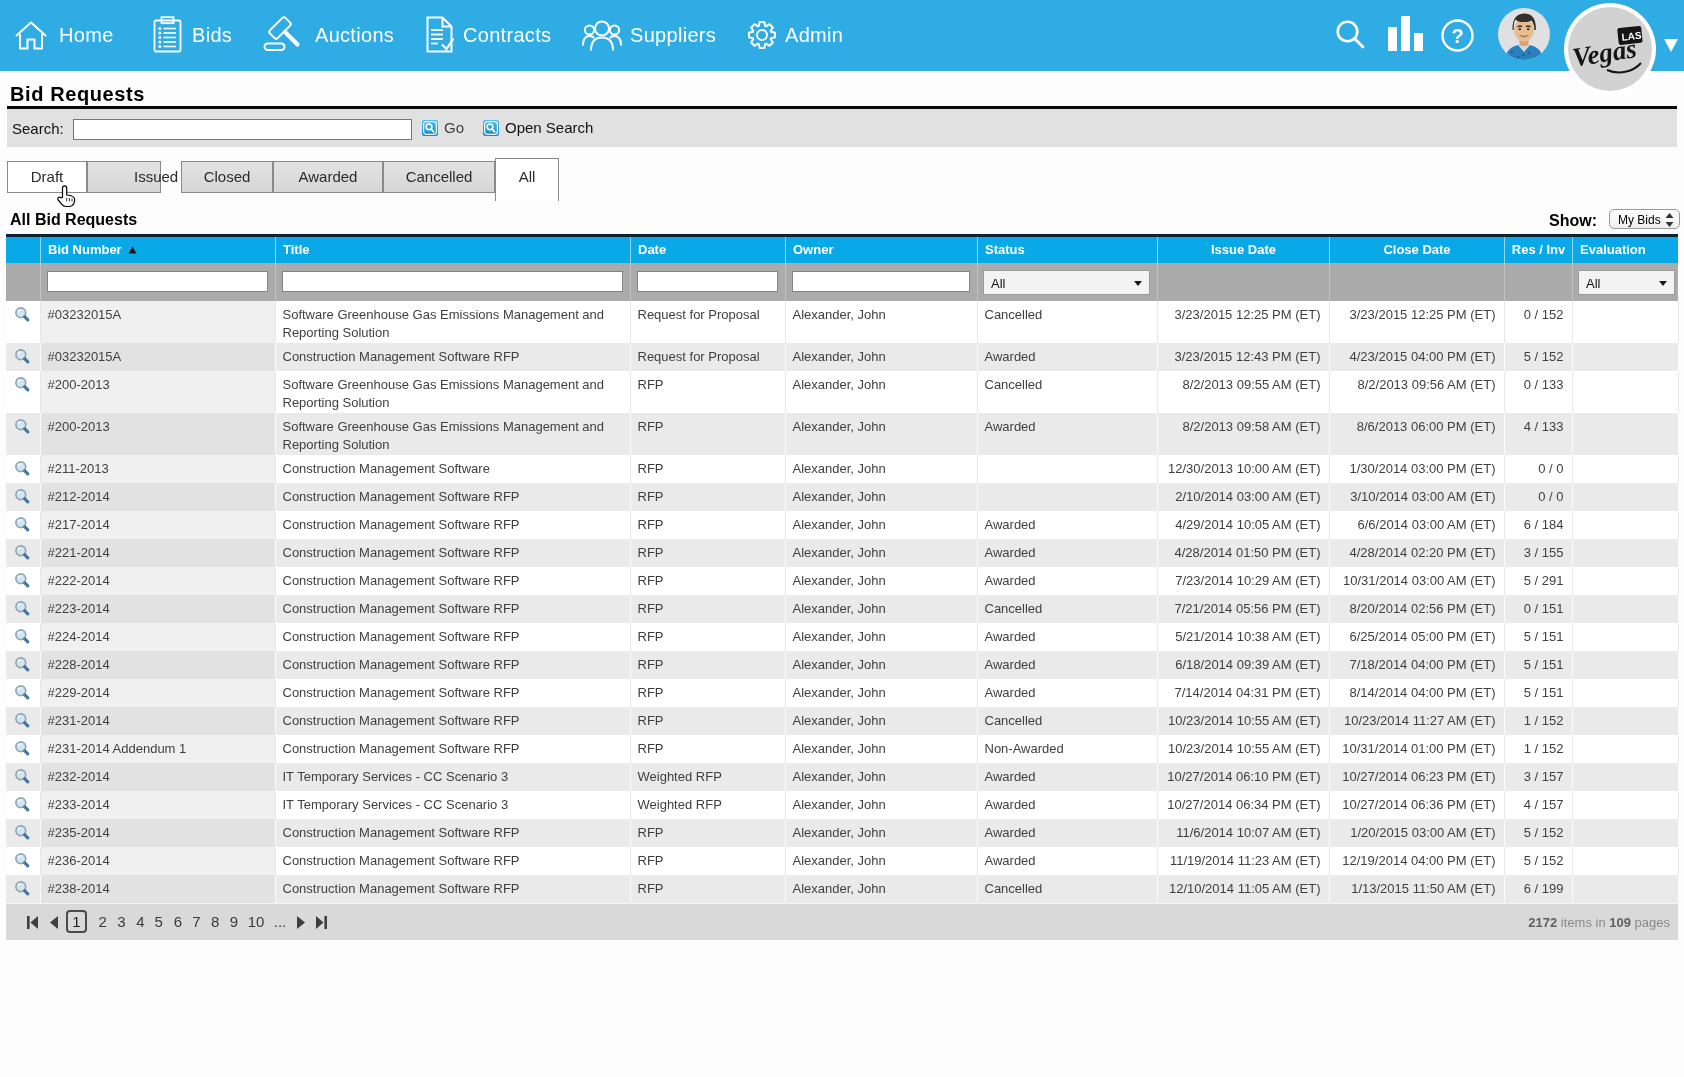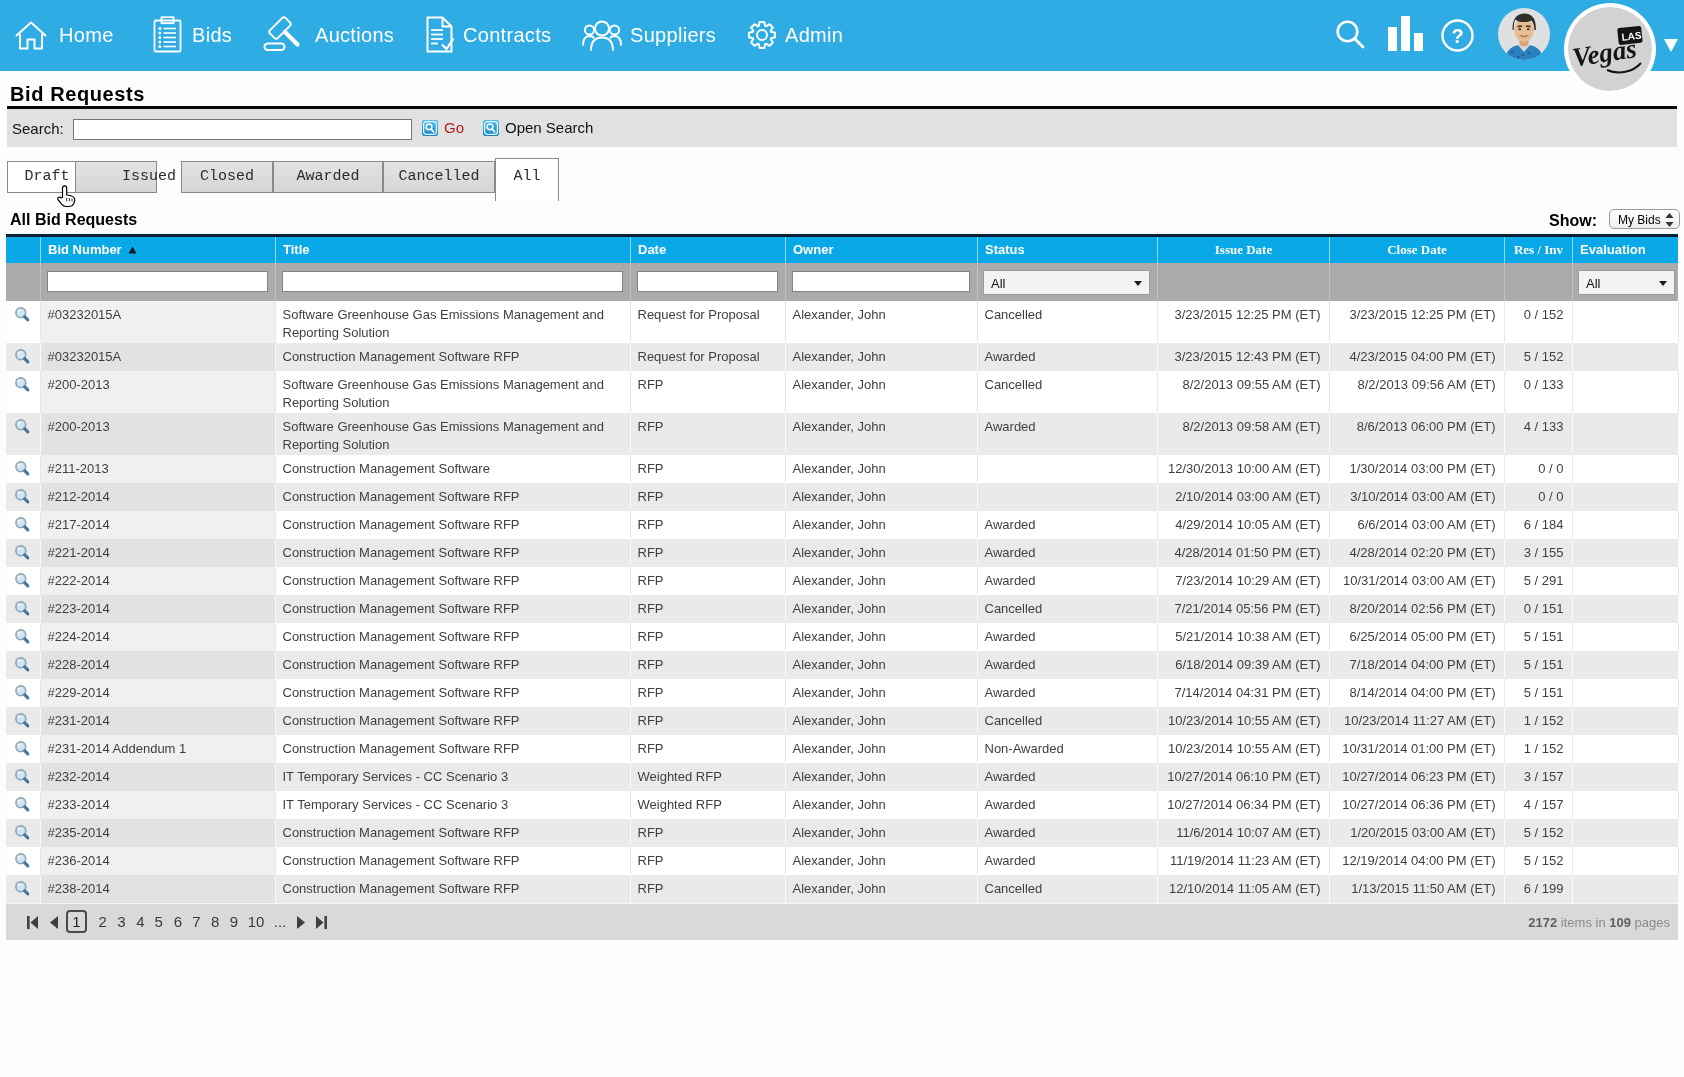"Go" .searchbar .go { color: #b91c1c -> #404040 }
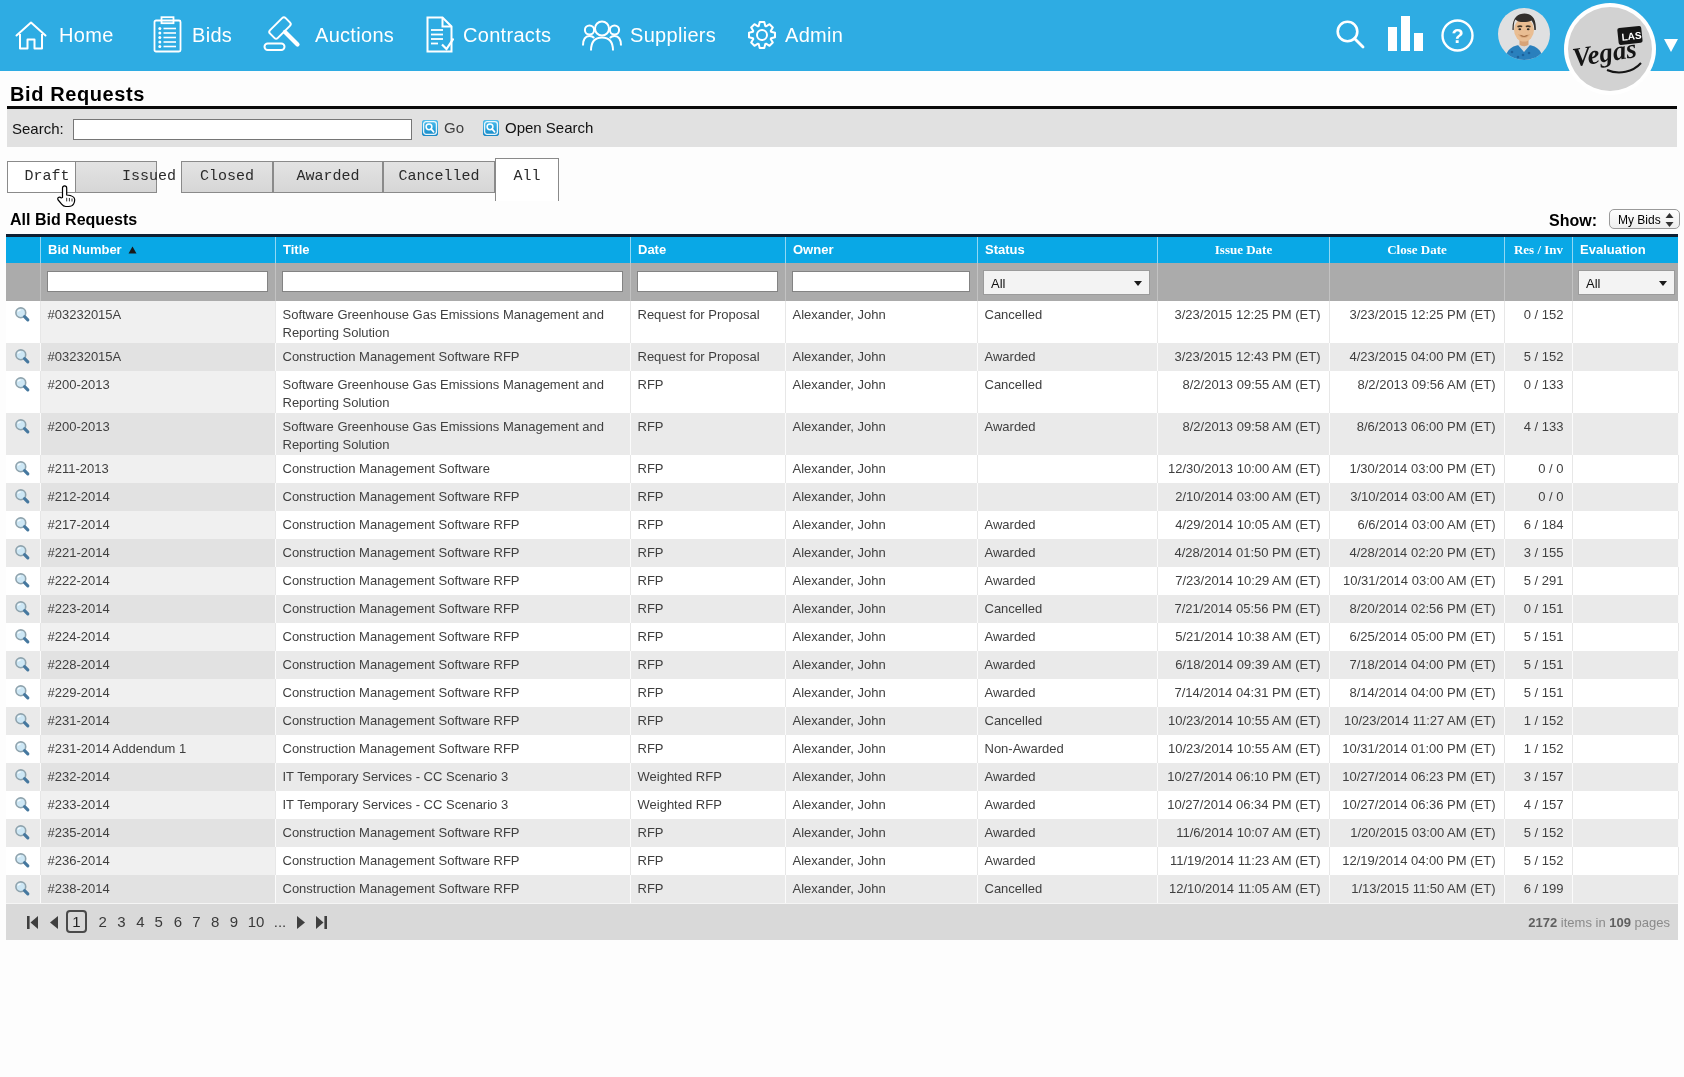"Draft" .tab { font-family: Liberation Mono, monospace -> none }
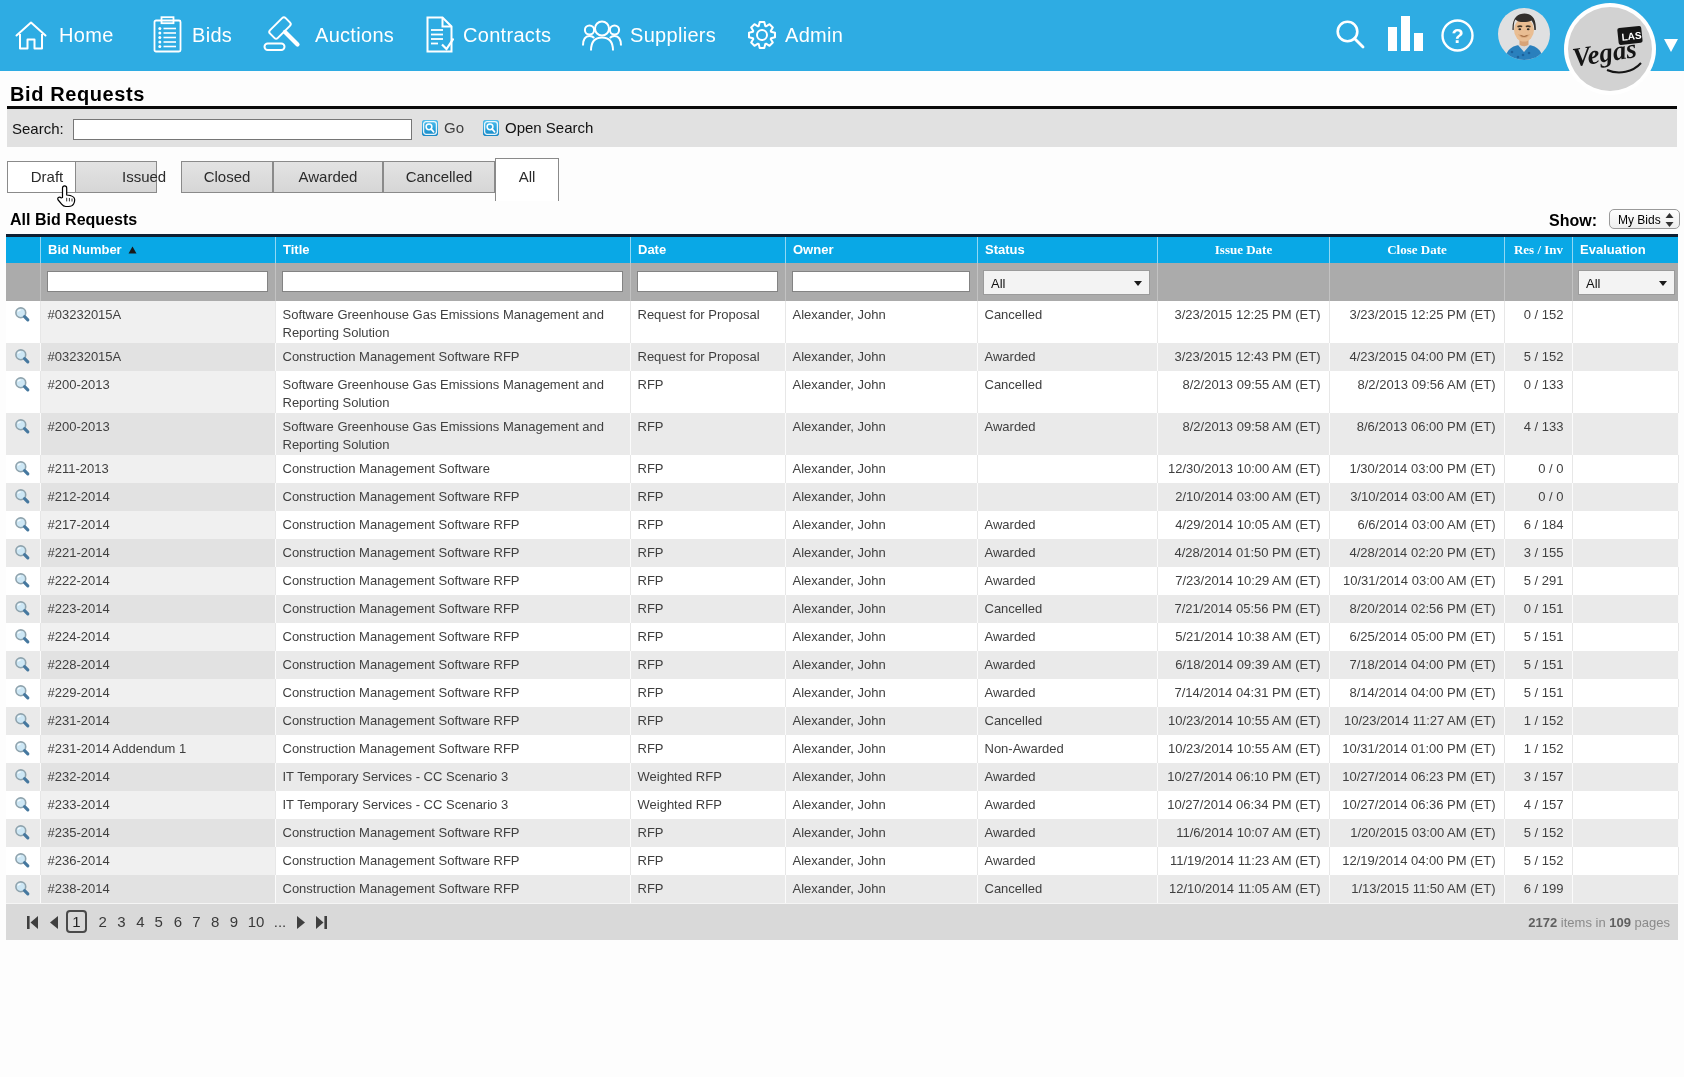"Issued" div.tab { left: 75px -> 87px; width: 82px -> 74px }
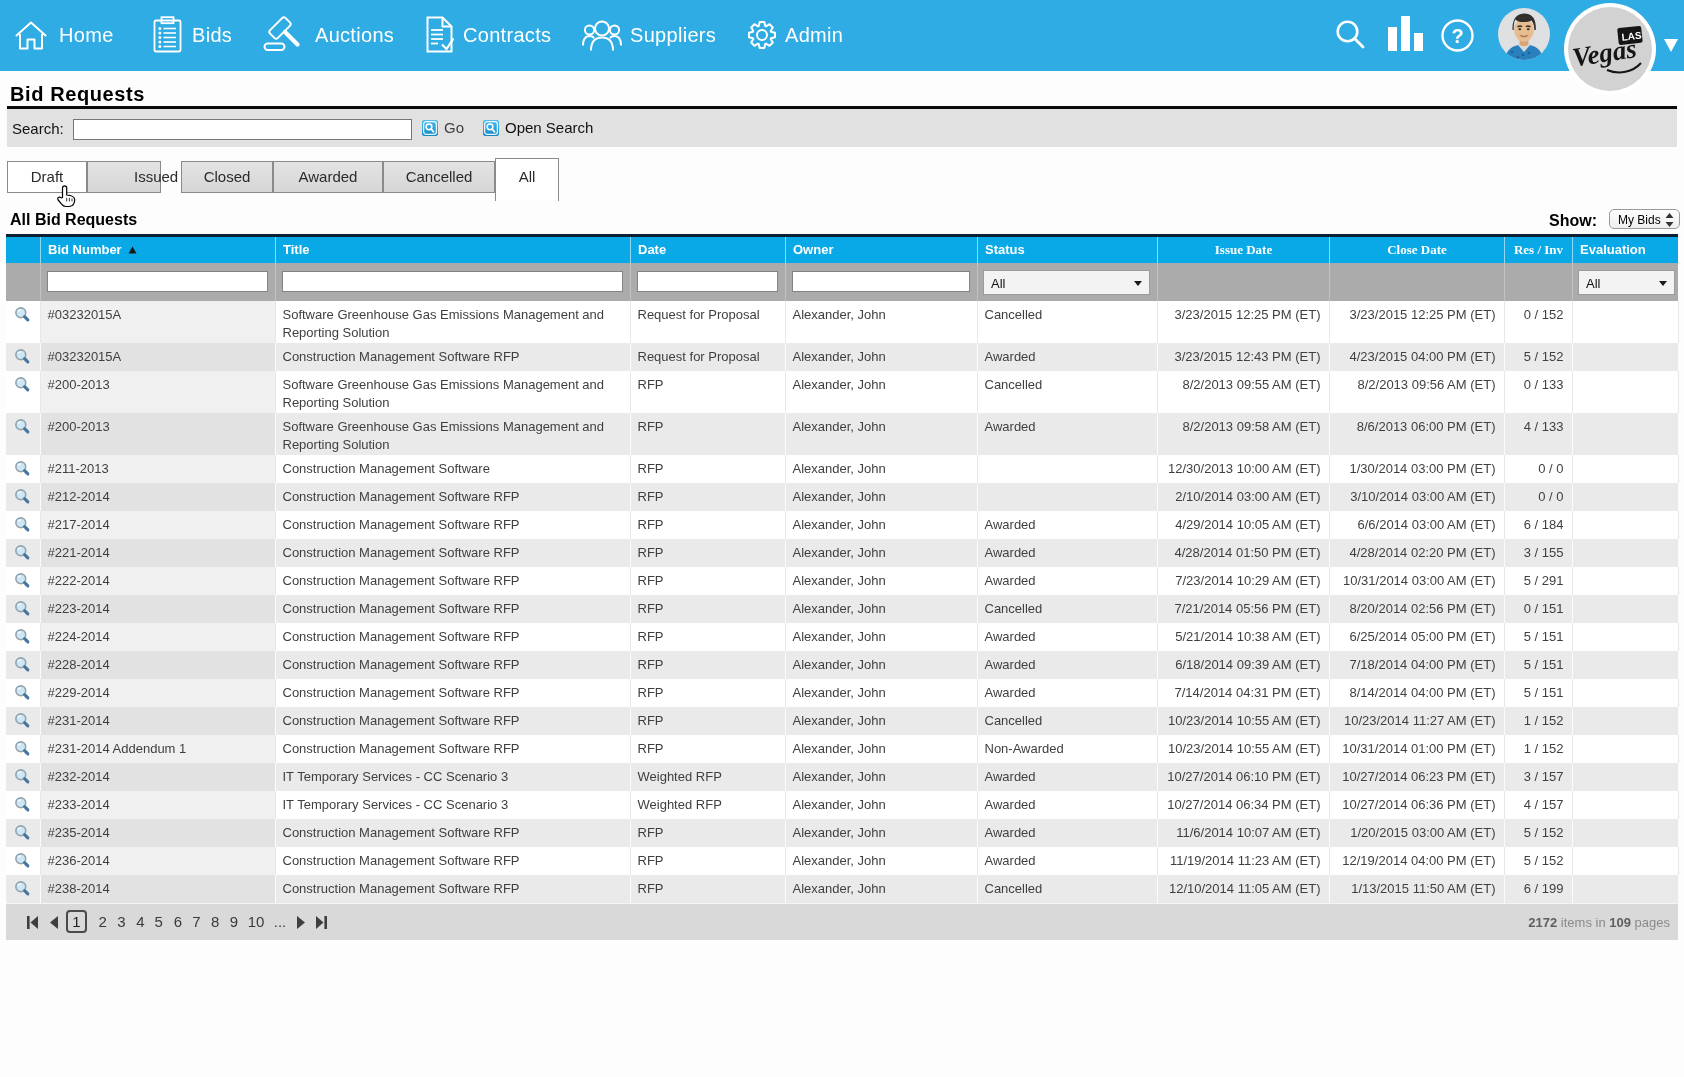"Issue Date" .th.c { font-family: Liberation Serif, serif -> none }
